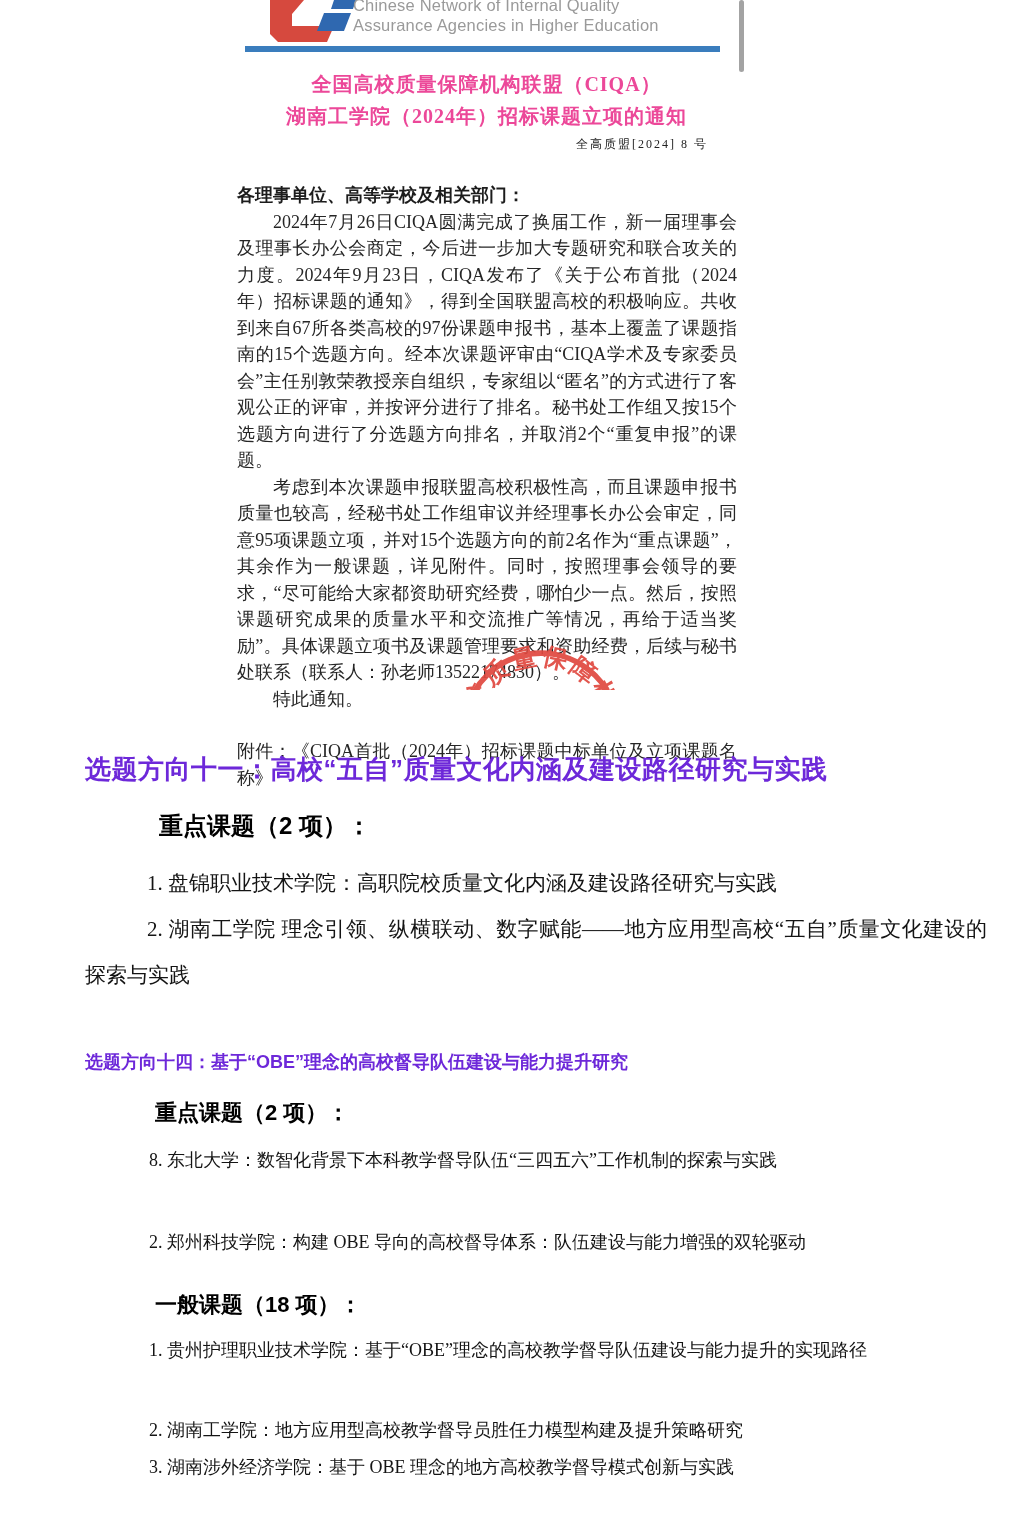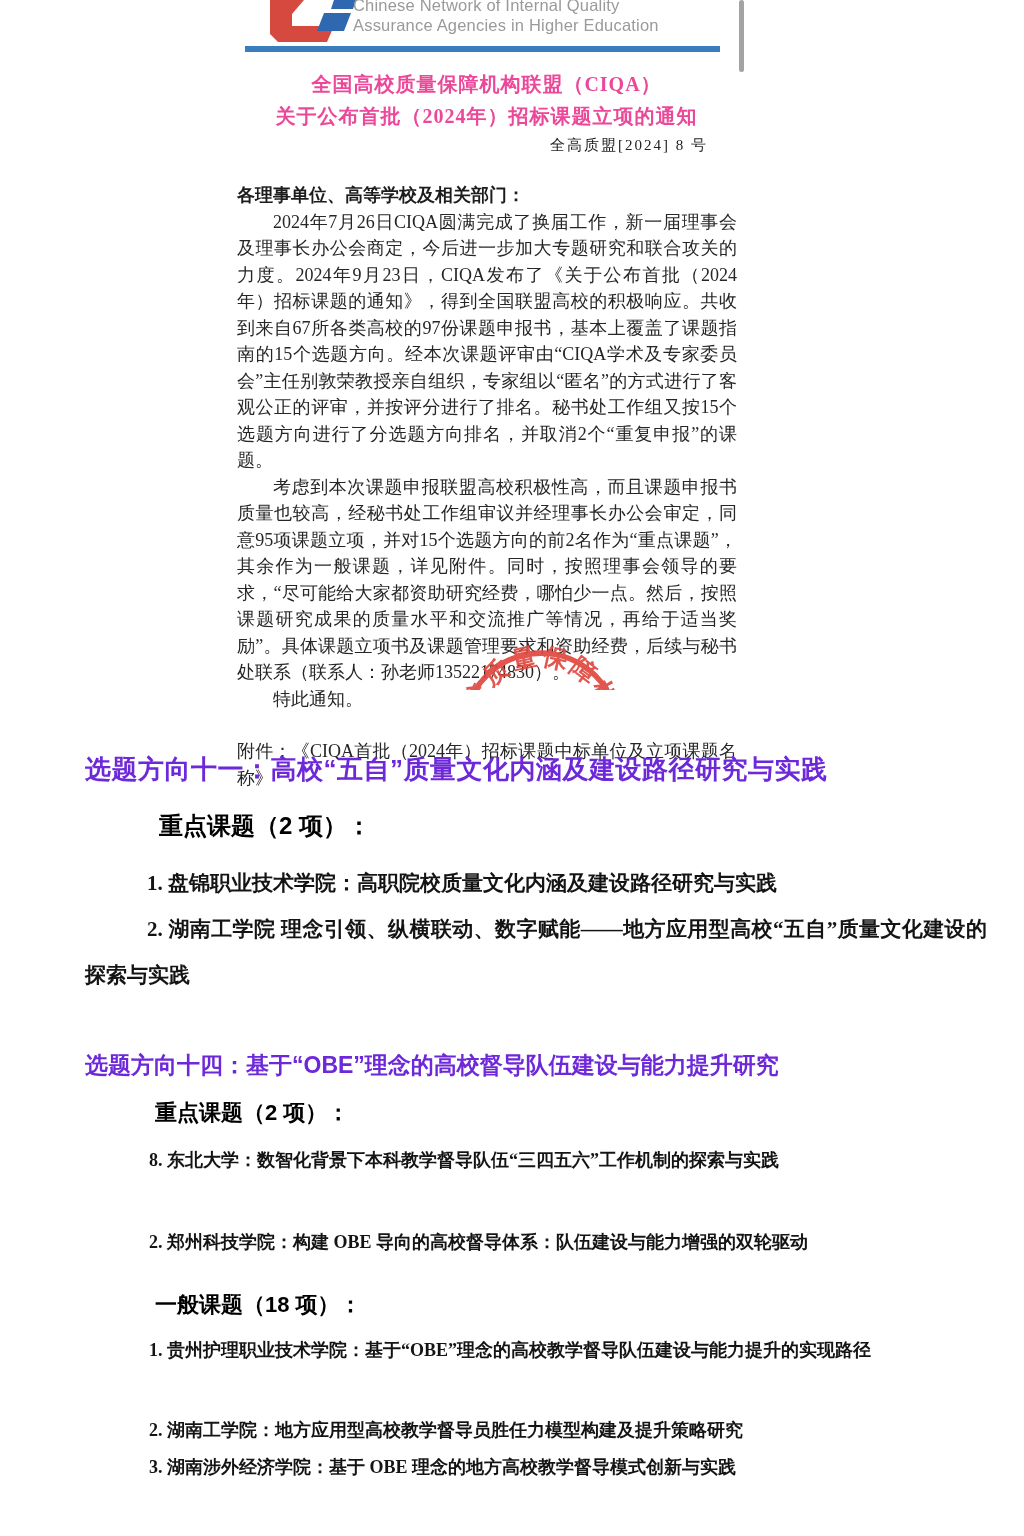"关于公布首批（2024年）招标课题立项的通知" span { text: 关于公布首批 -> 湖南工学院 }
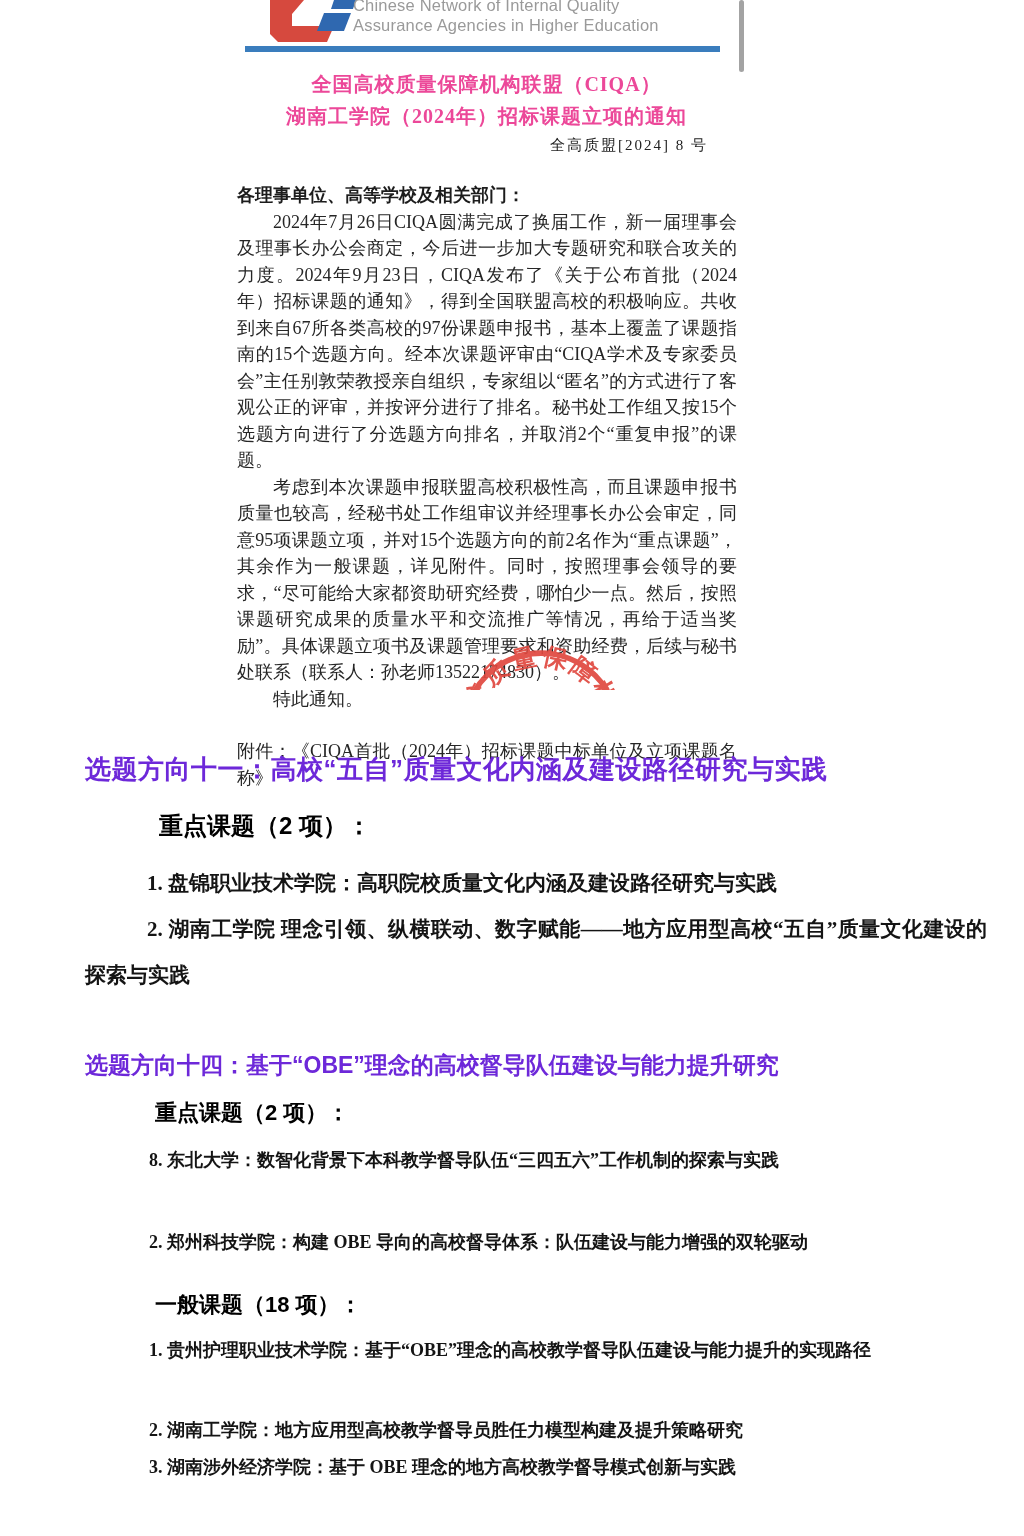"全高质盟[2024] 8 号" .docnum { font-size: 15px -> 12px }
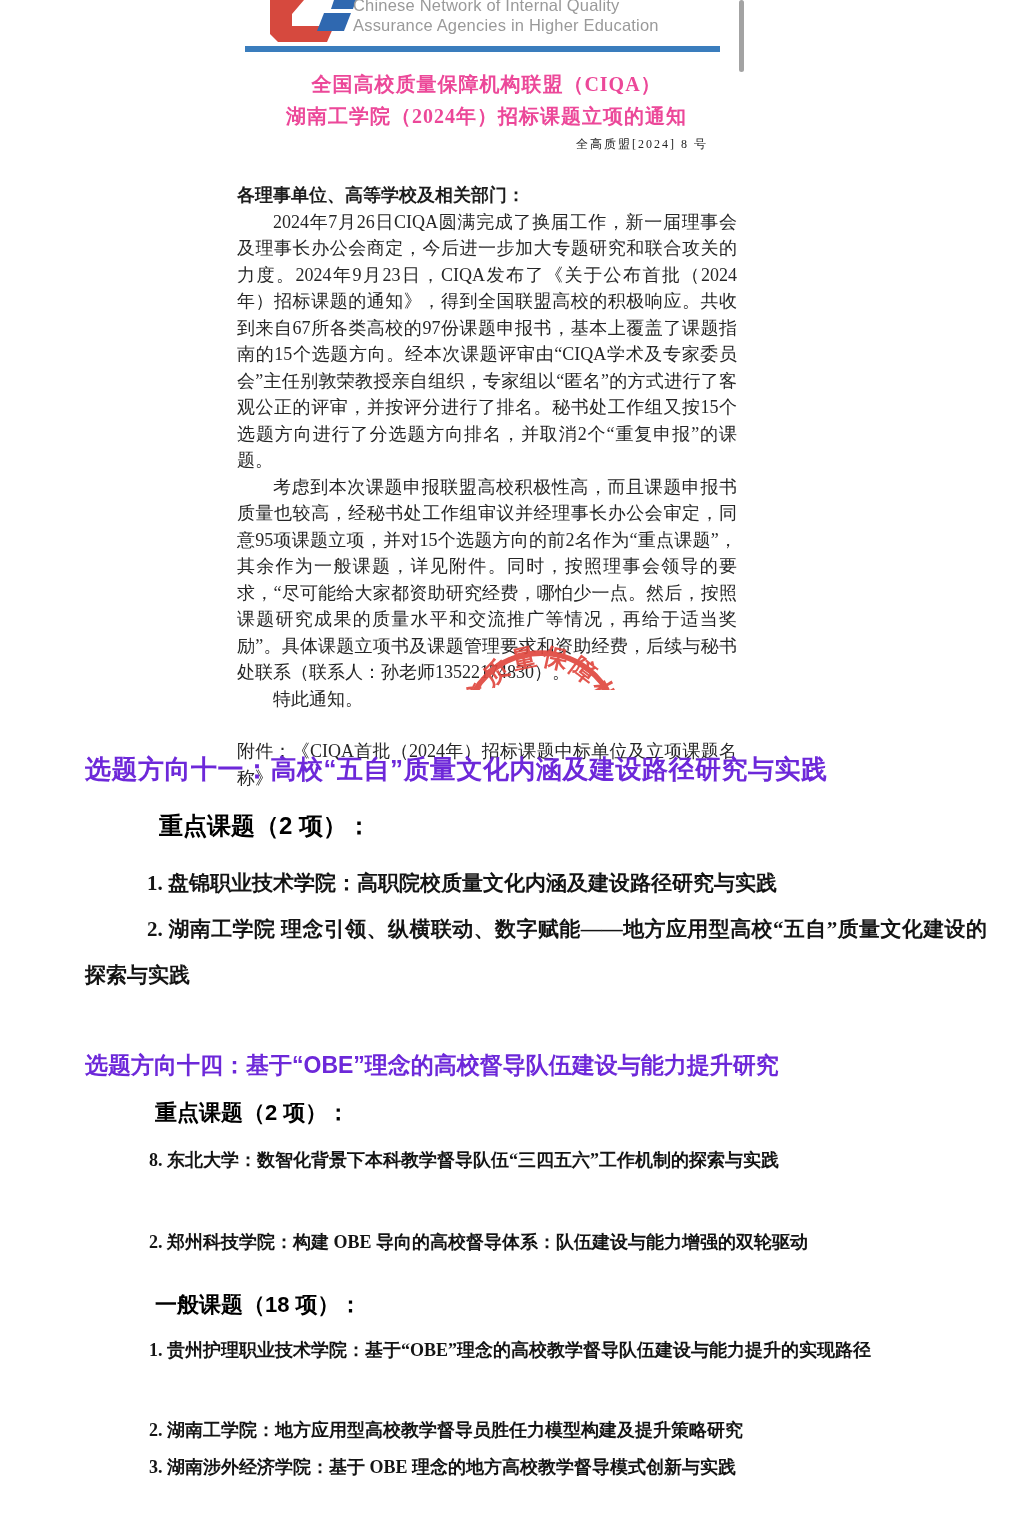"1. 盘锦职业技术学院：高职院校质量文化内涵及建设路径研究与实践" .item { font-weight: bold -> none }
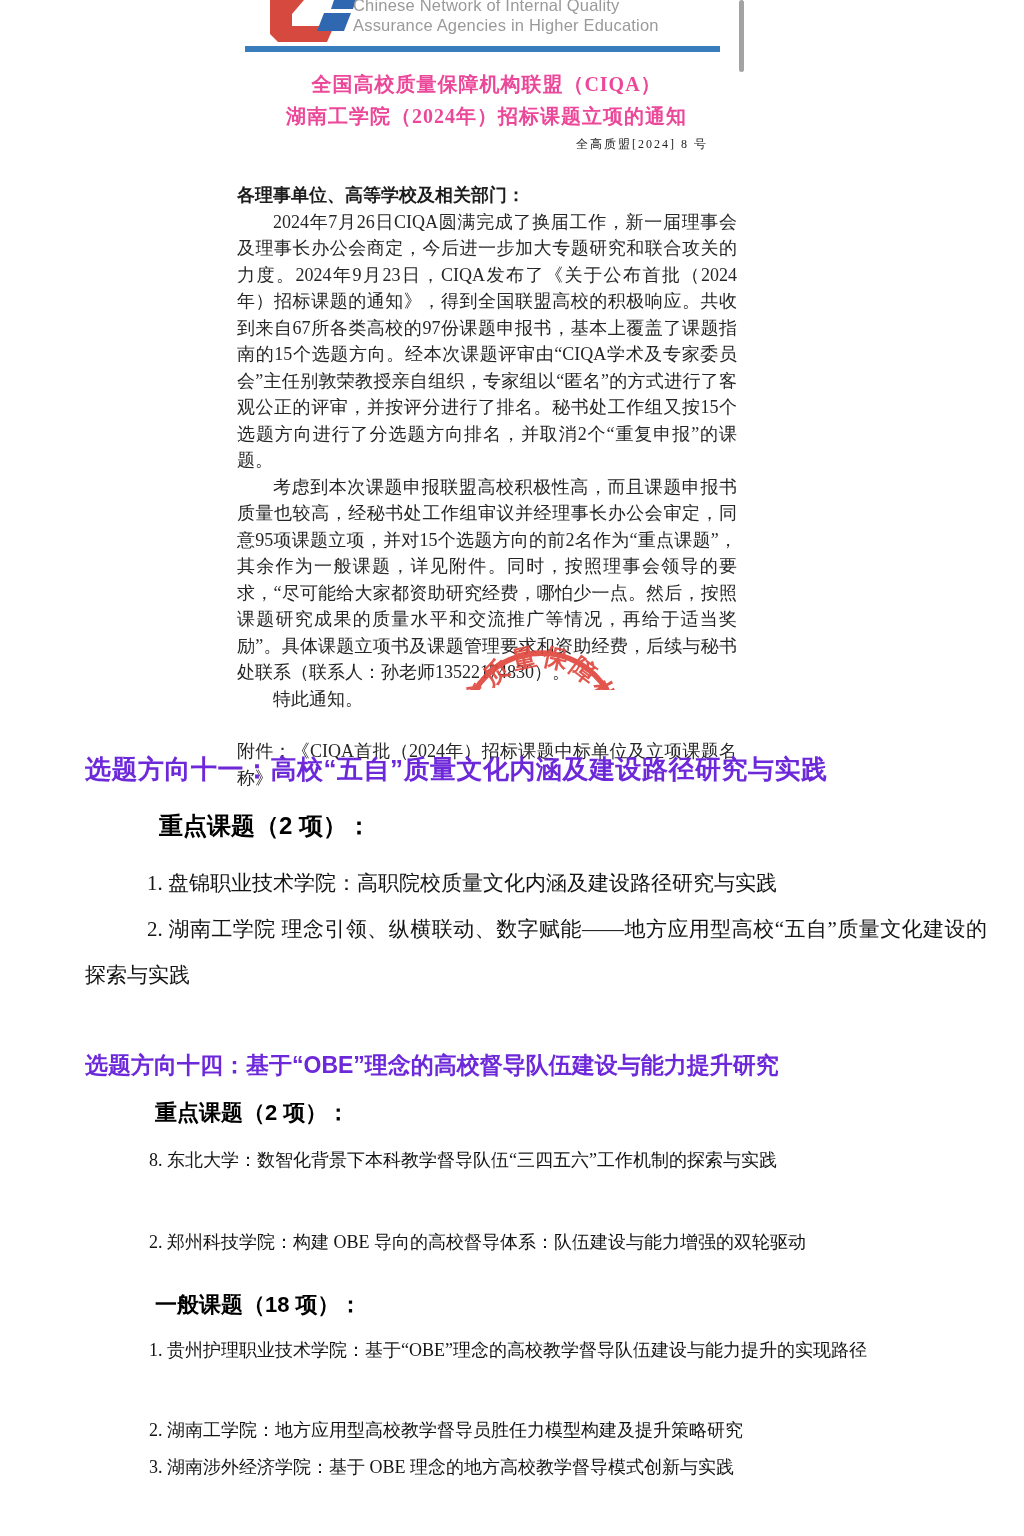"选题方向十四：基于“OBE”理念的高校督导队伍建设与能力提升研究" .h-dir.b { font-size: 23px -> 18px }
